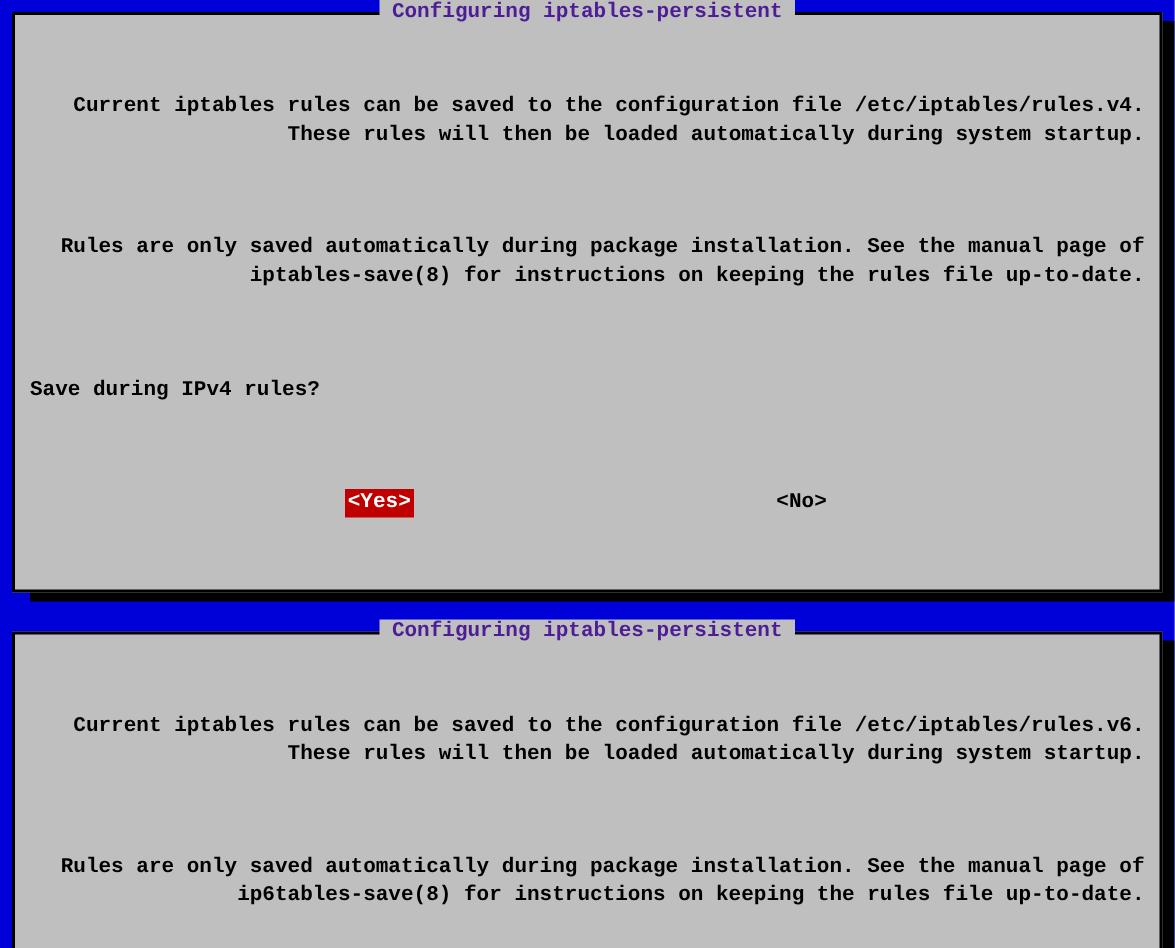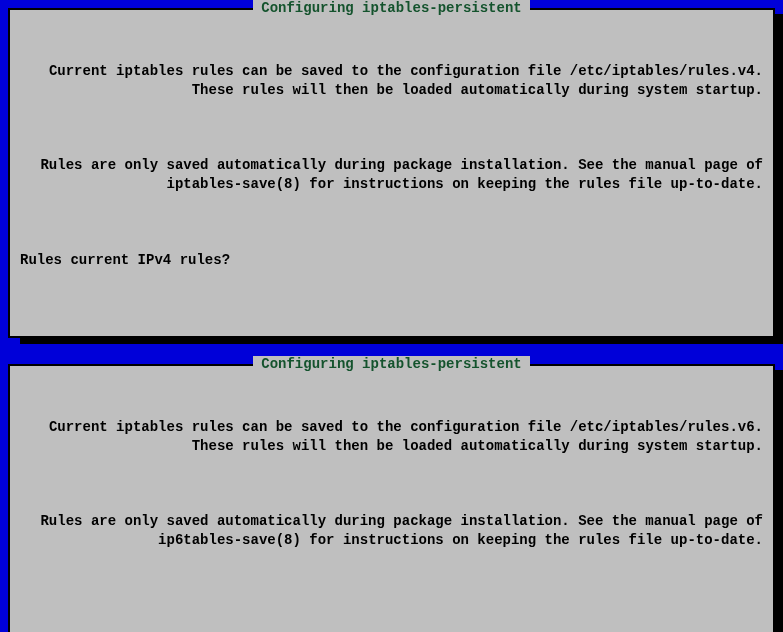"Configuring iptables-persistent" .dialog-title { color: #14532d -> #4c1d95 }
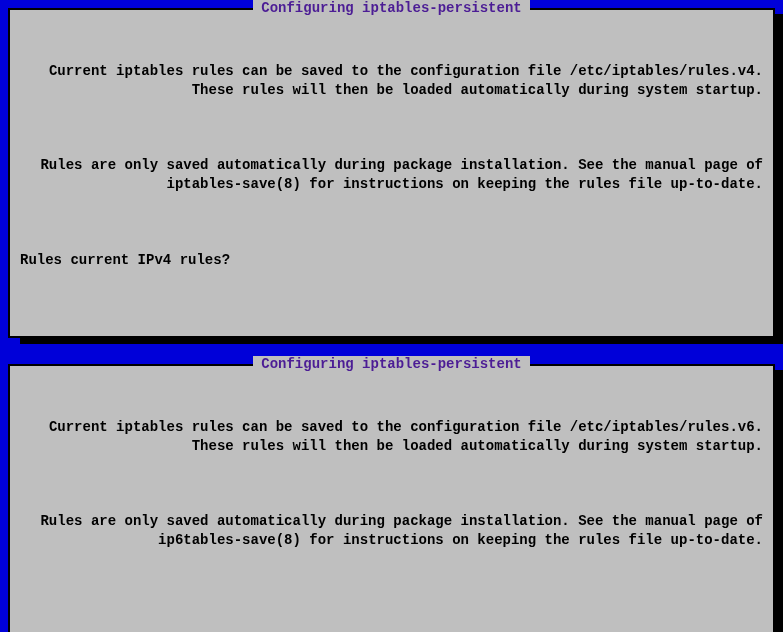"Rules current IPv4 rules?" div.dialog-question { text: Rules current -> Save during }
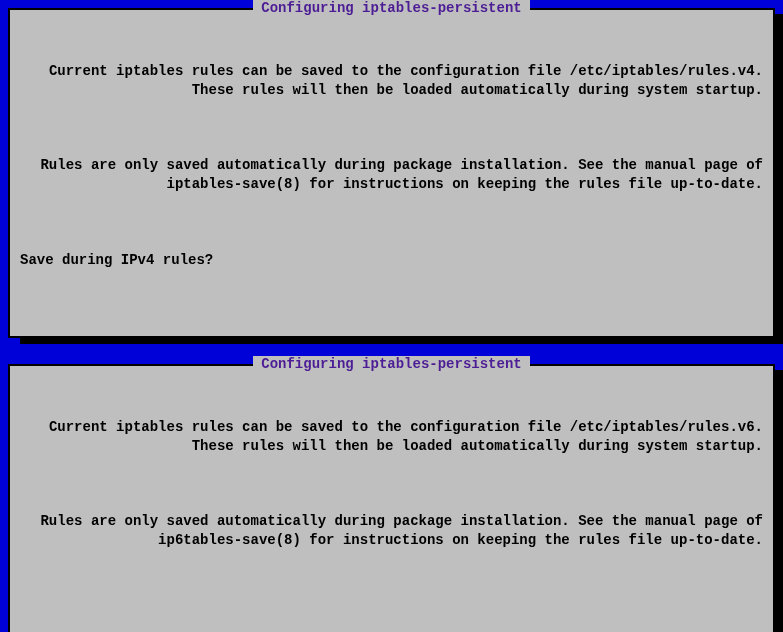"<Yes>" div.button-row { html: none -> <div> <span>&lt;Yes&gt;</span> <span>&lt;No&gt;</span> </div> }
